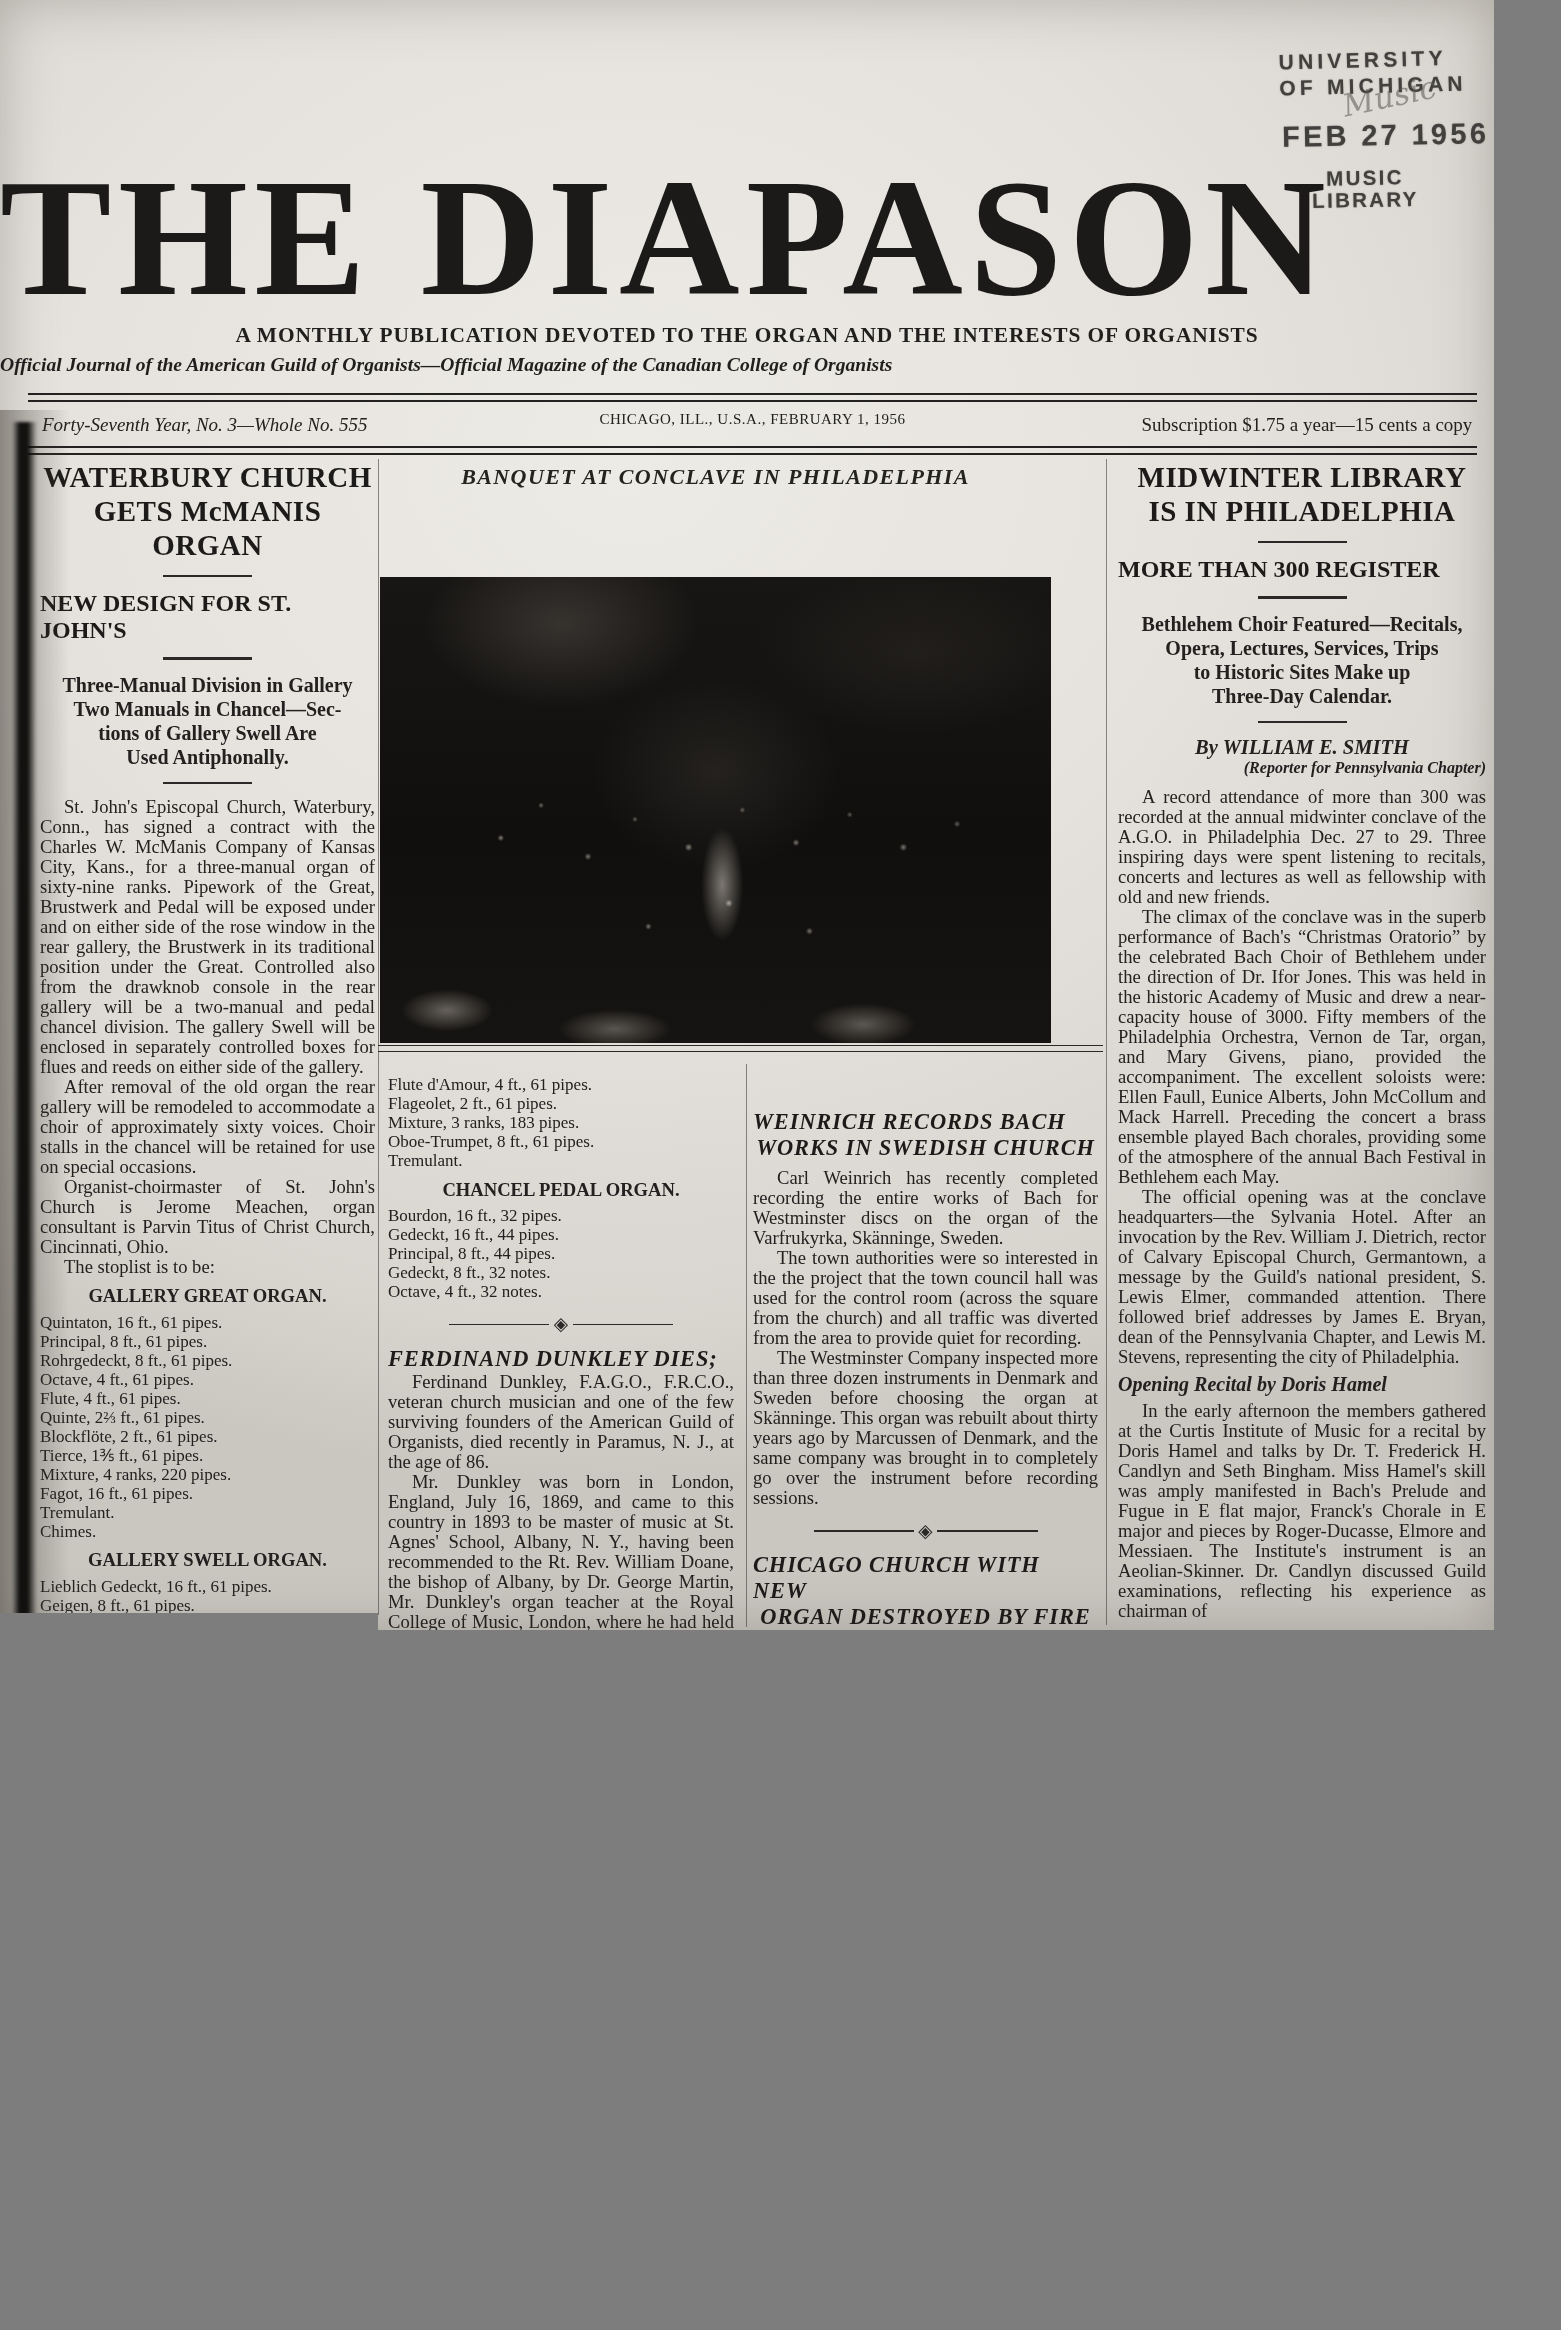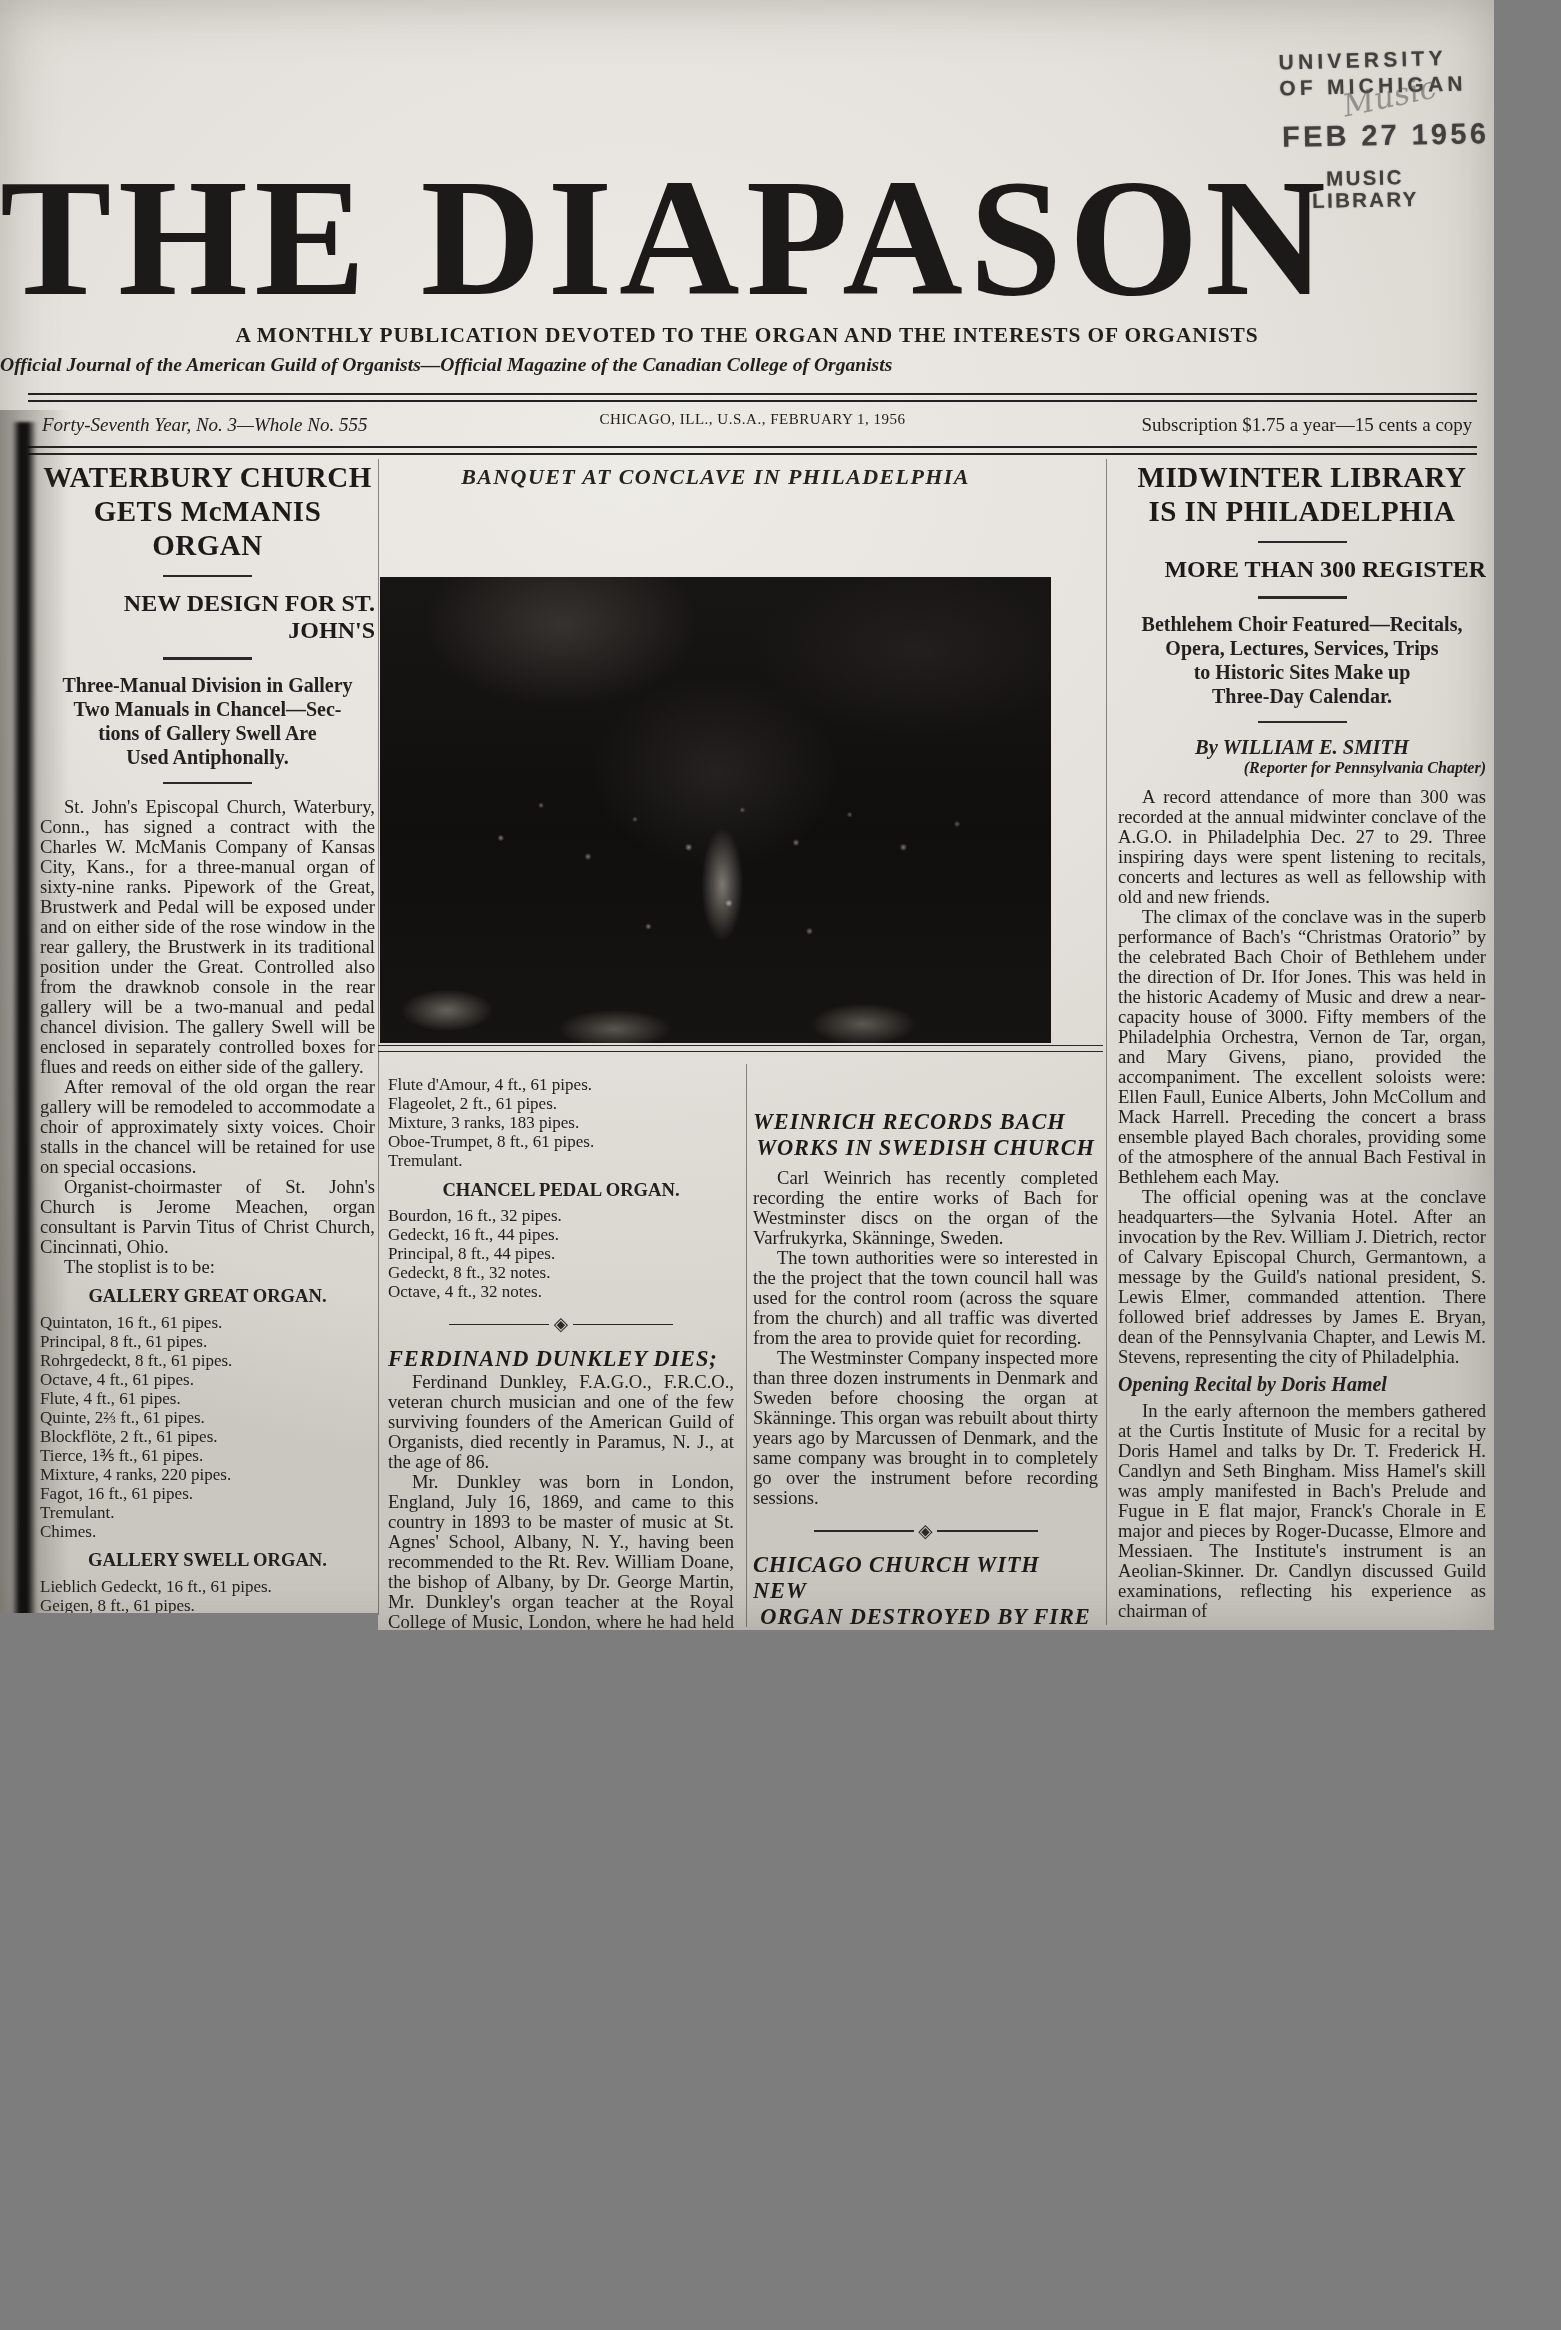"MORE THAN 300 REGISTER" .head-sub { text-align: right -> left }
